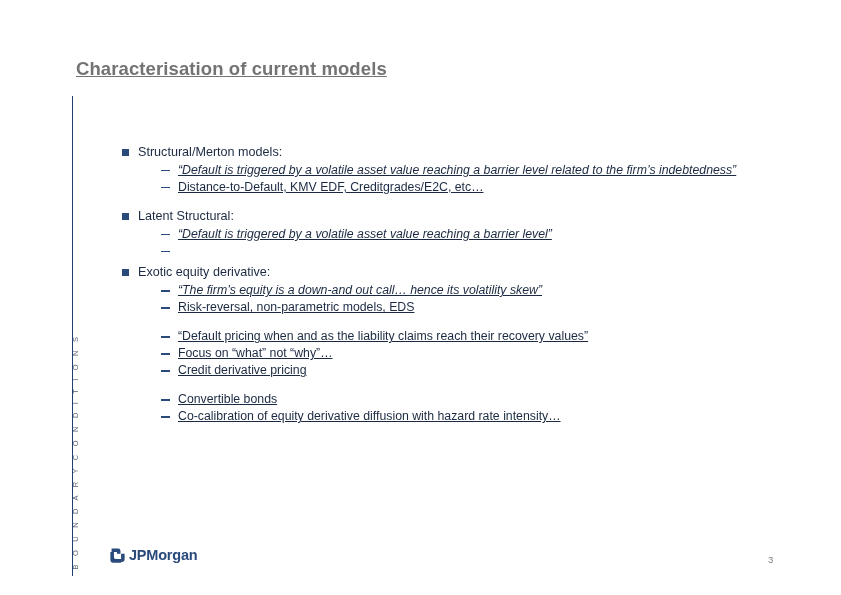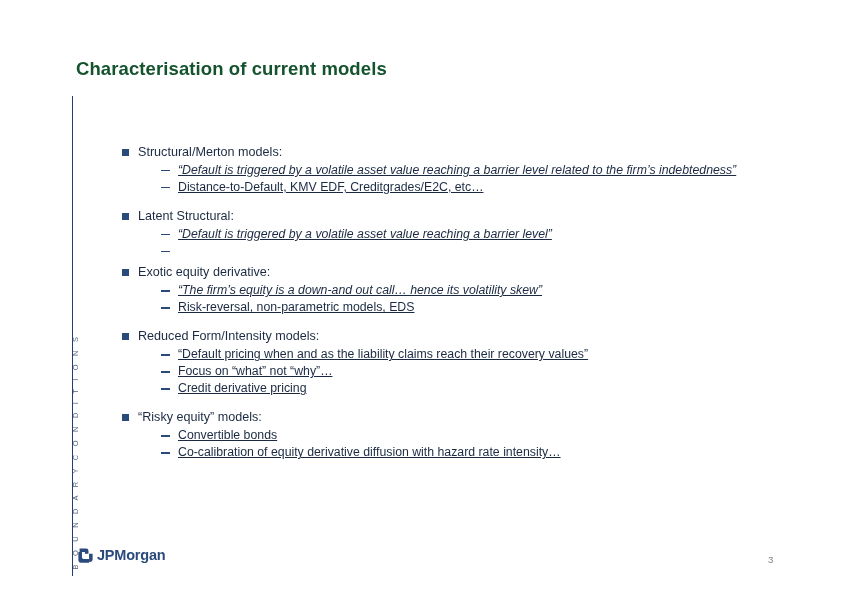"Characterisation of current models" #slide-title { color: #14532d -> #737373; text-decoration: none -> underline }
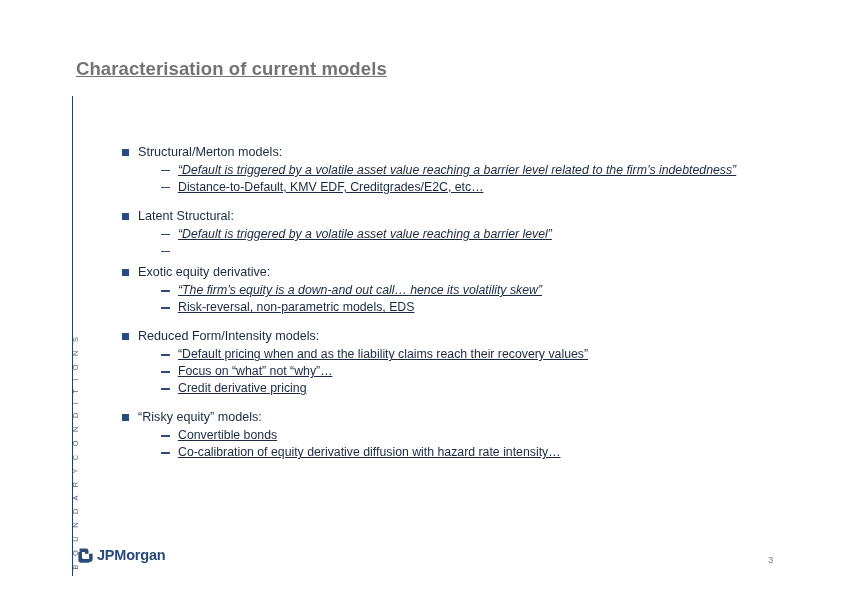"Reduced Form/Intensity models:" div.lvl1 { html: <div> <span></span> <span>Reduced Form/Intensity models:</span> </div> -> none }
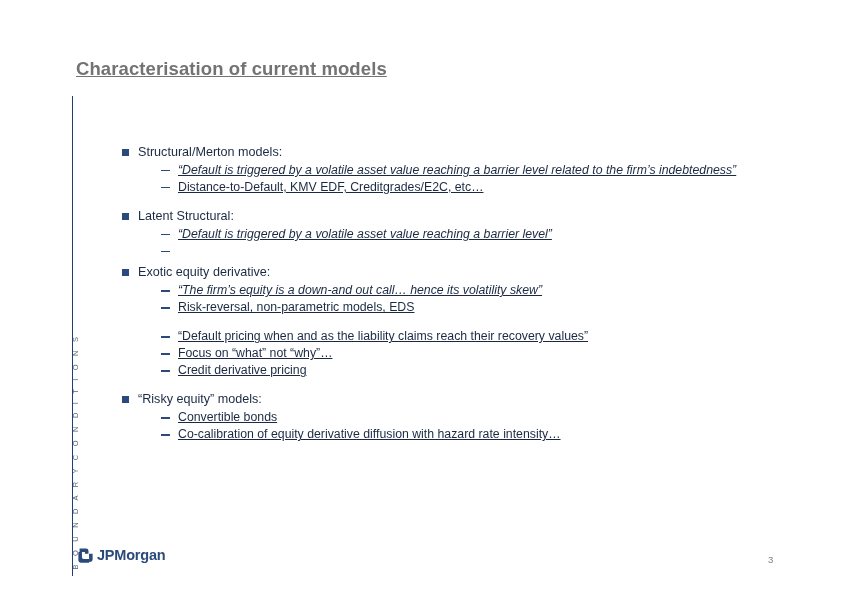"“Risky equity” models:" div.lvl1 { html: <div> <span></span> <span>“Risky equity” models:</span> </div> -> none }
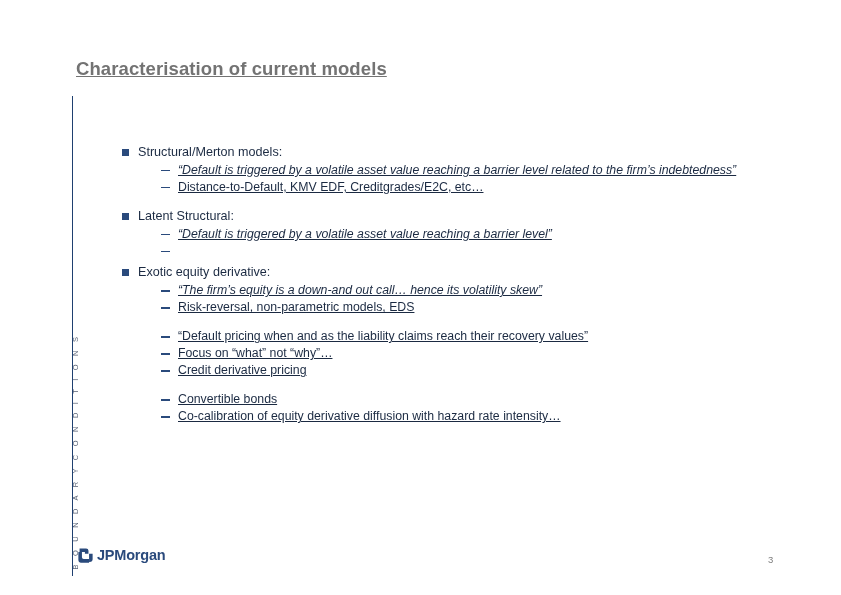"JPMorgan" #logo { left: 76px -> 108px }
